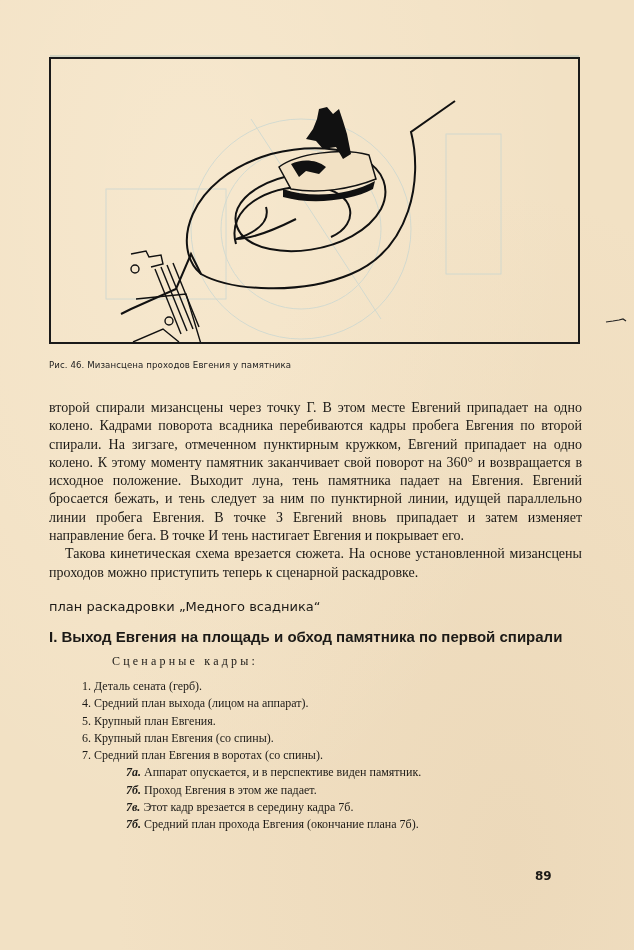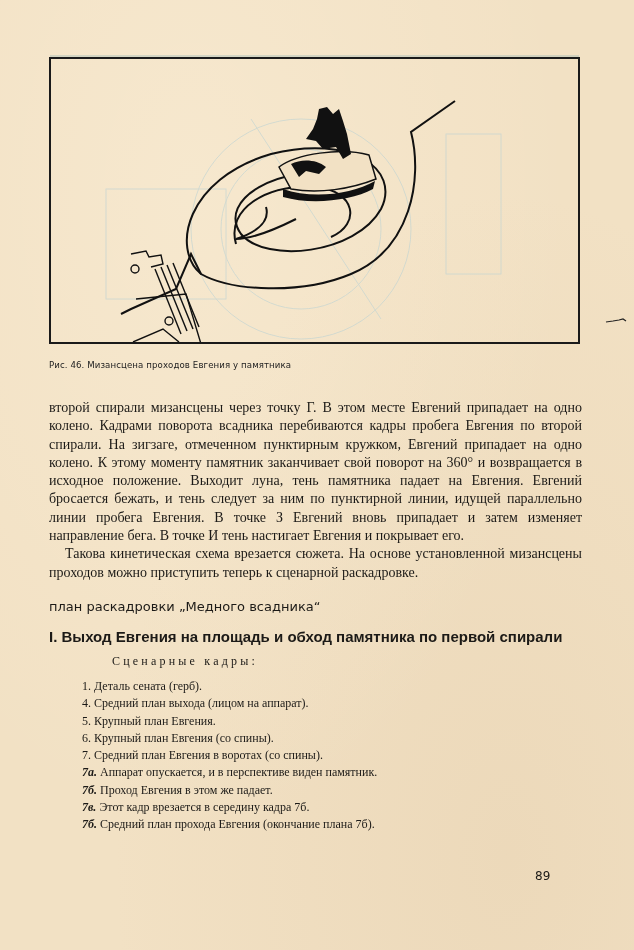"7а." .frames-list .num.italic { margin-left: none -> 44px }
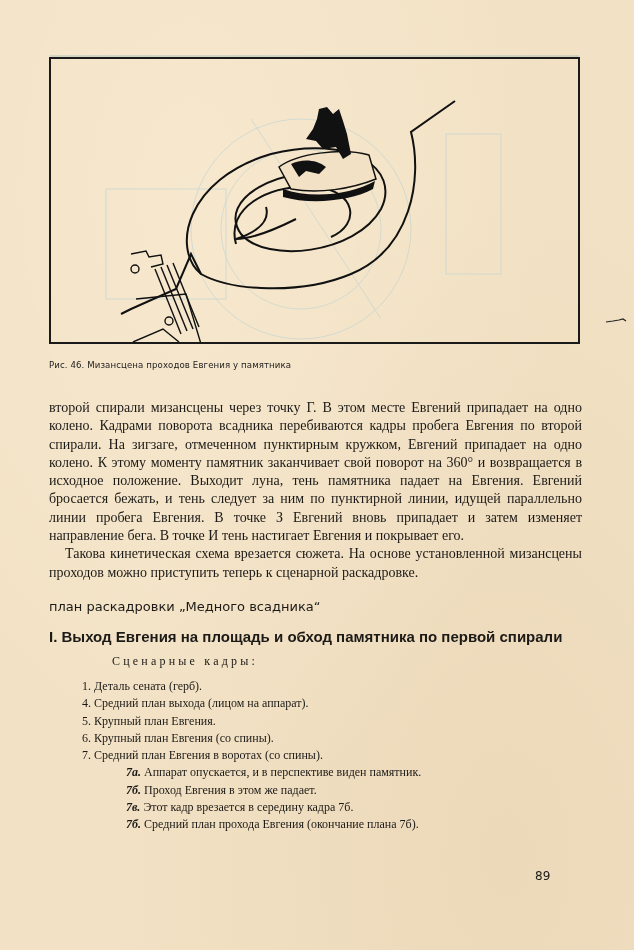"89" .page-number { font-weight: normal -> bold }
